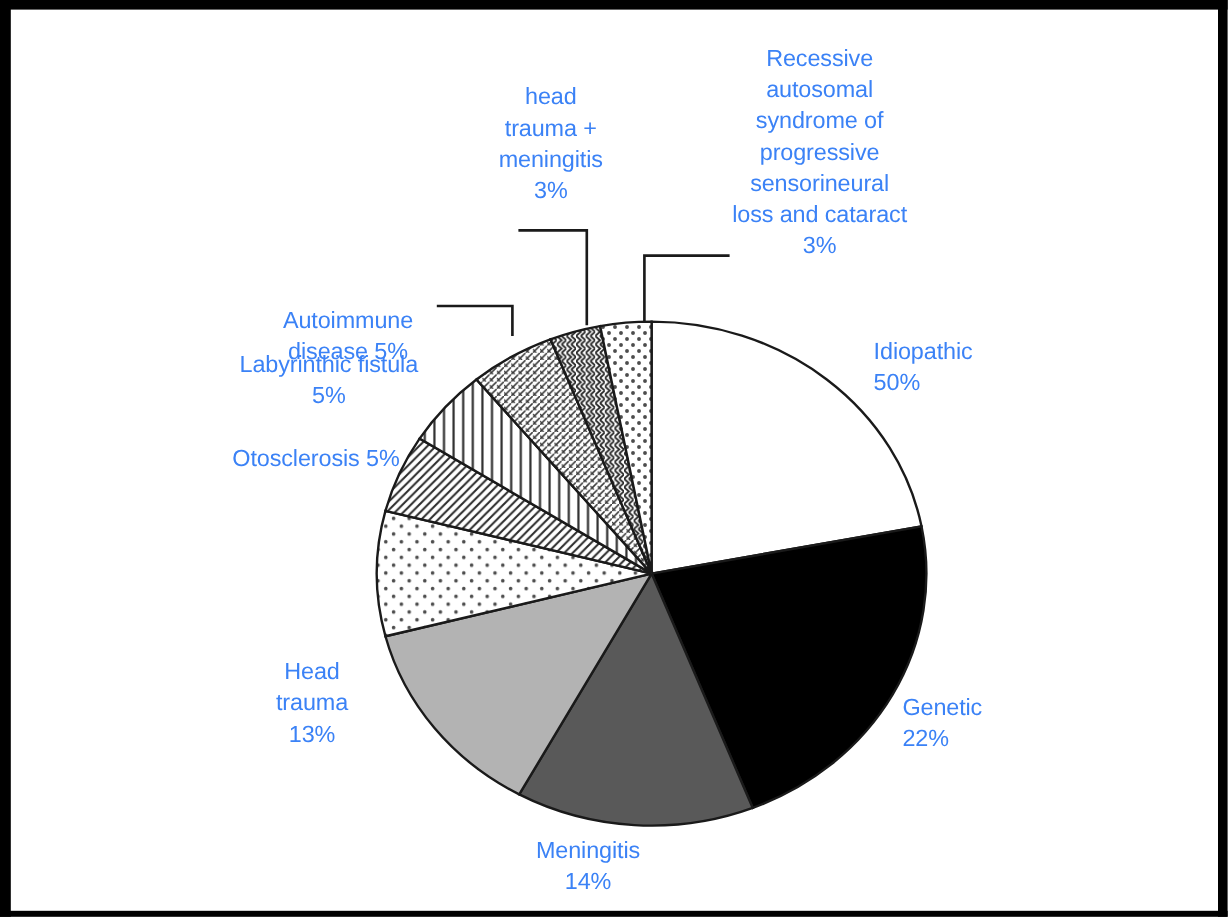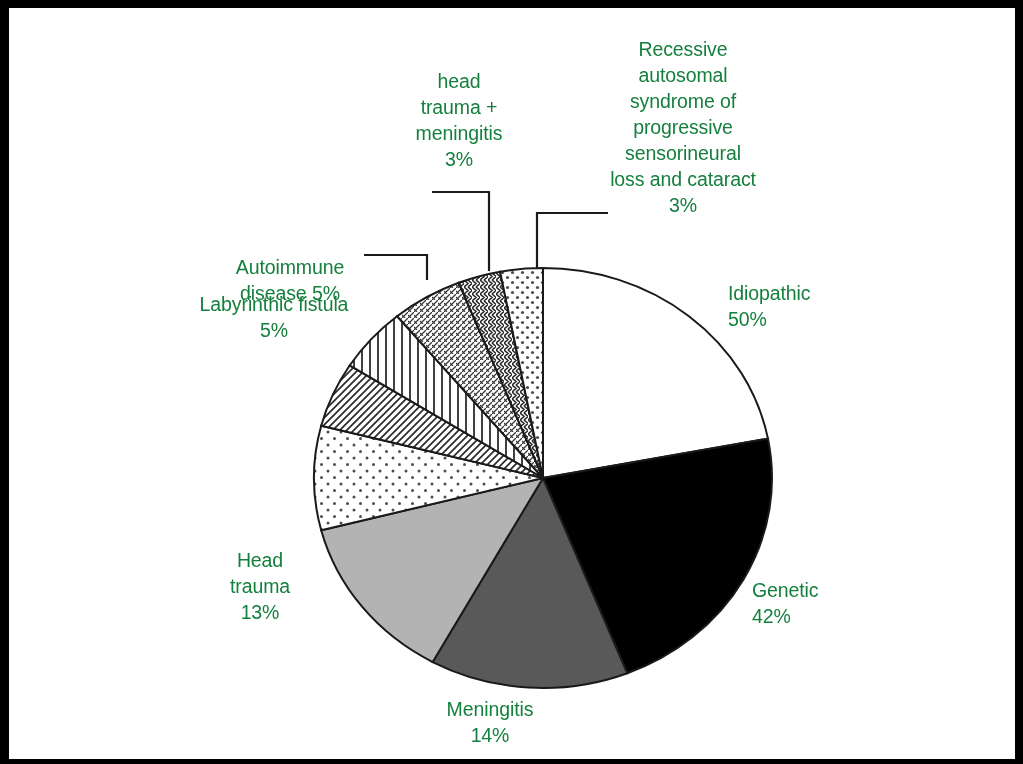"Recessive" .slice-label { color: #15803d -> #3b82f6 }
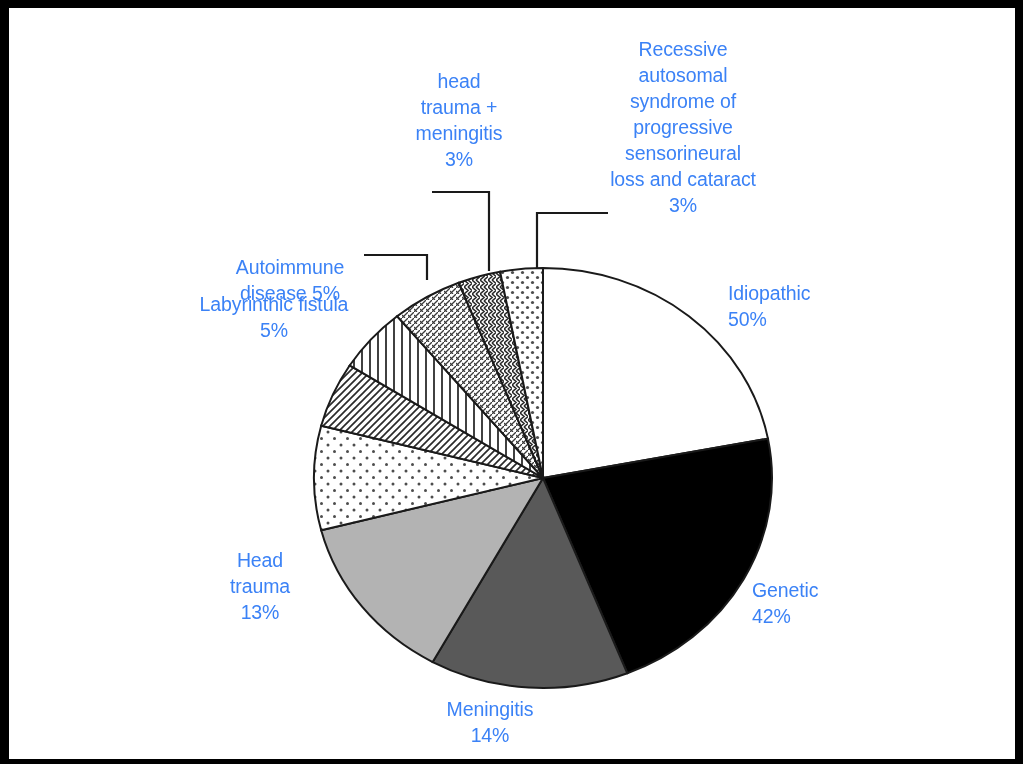"Otosclerosis 5%" div.slice-label { html: none -> <div>Otosclerosis 5%</div> }
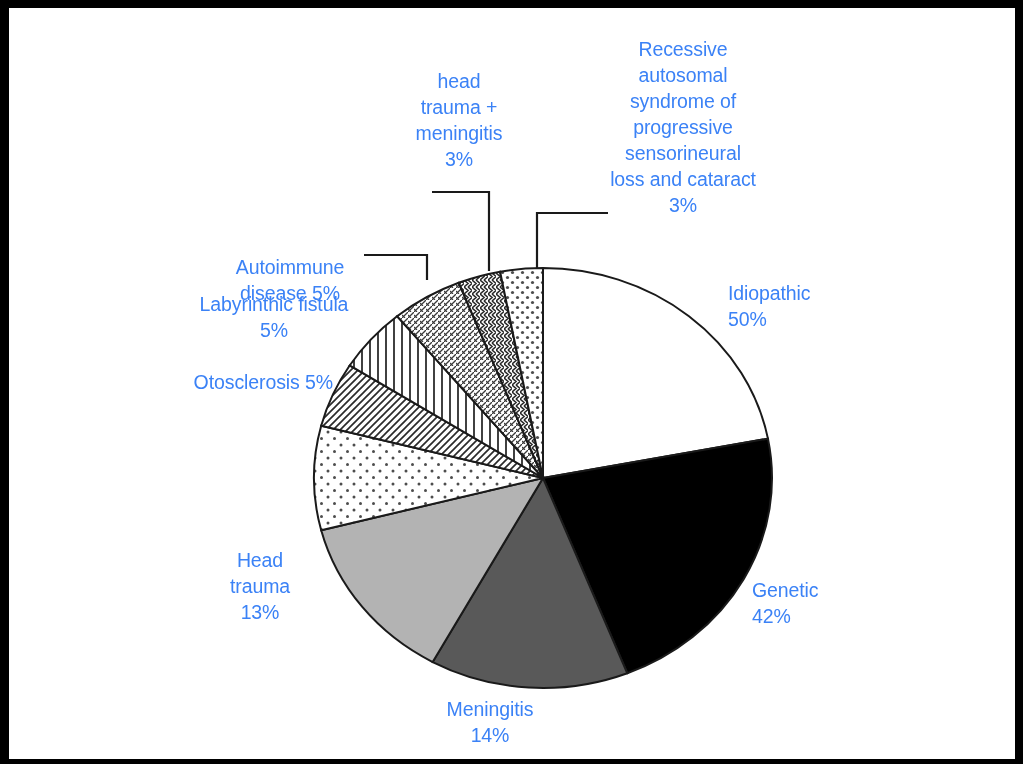"Genetic" div.slice-label { text: 42% -> 22% }
